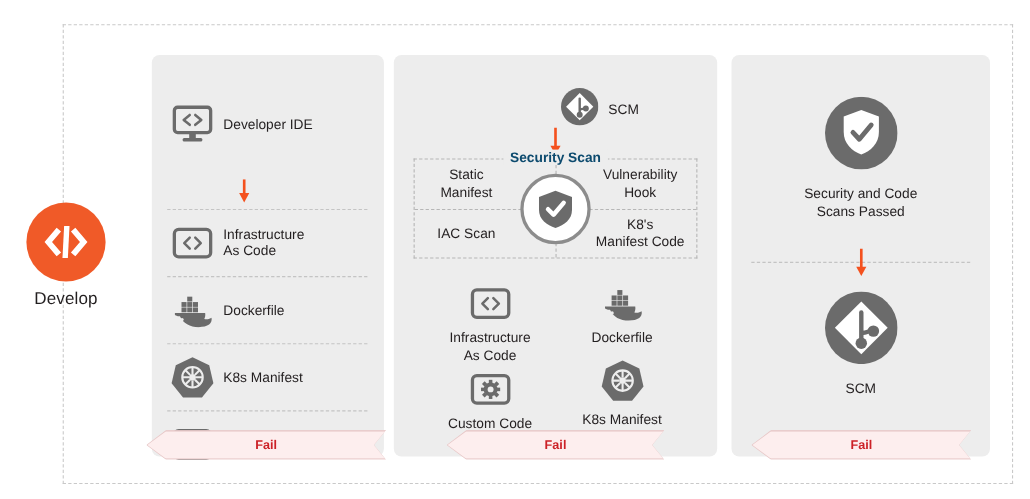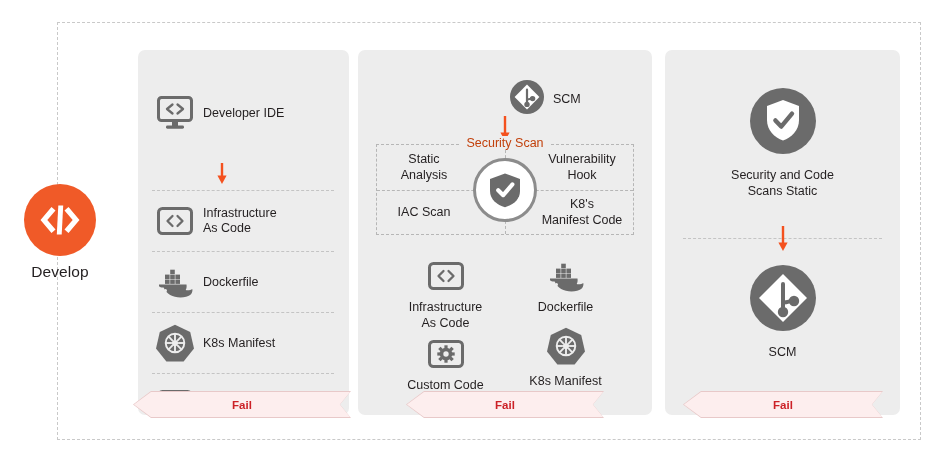"Security Scan" .sec-title { color: #c2410c -> #0c4a6e; font-weight: normal -> bold }
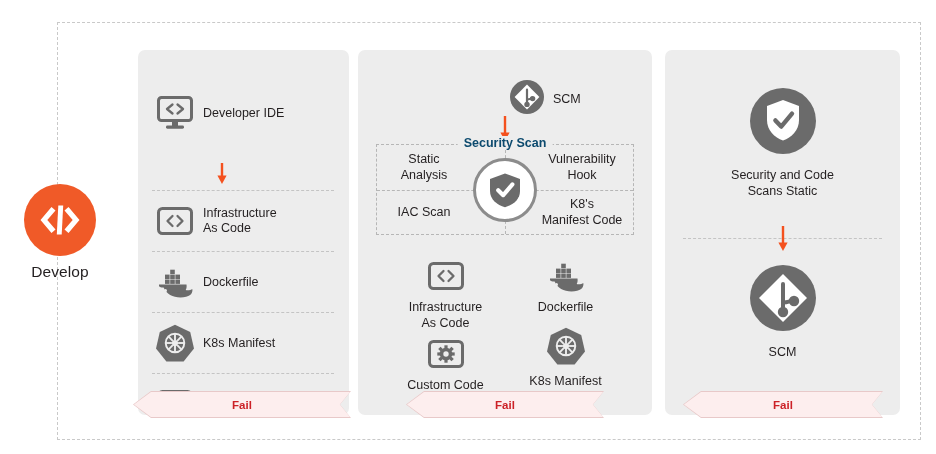"Static" span { text: Analysis -> Manifest }
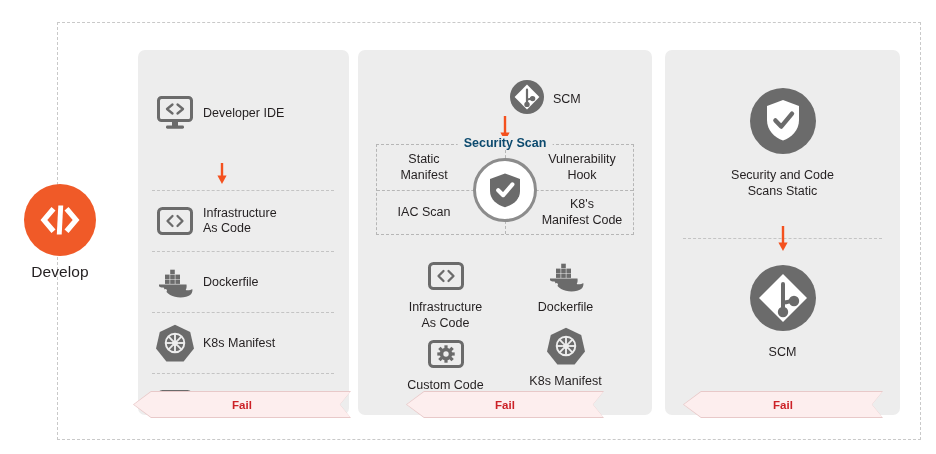"Security and Code" div.c-lbl { text: Static -> Passed }
